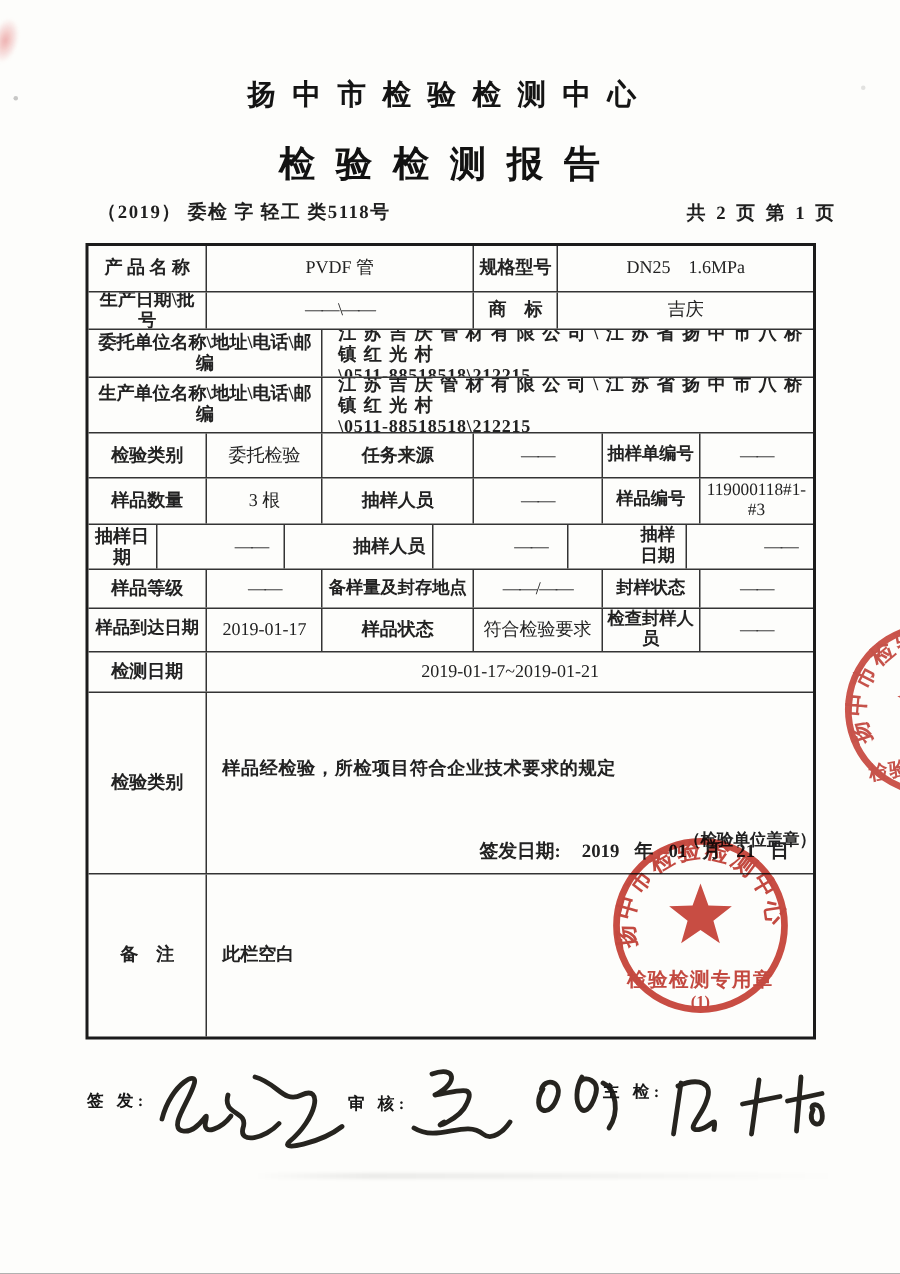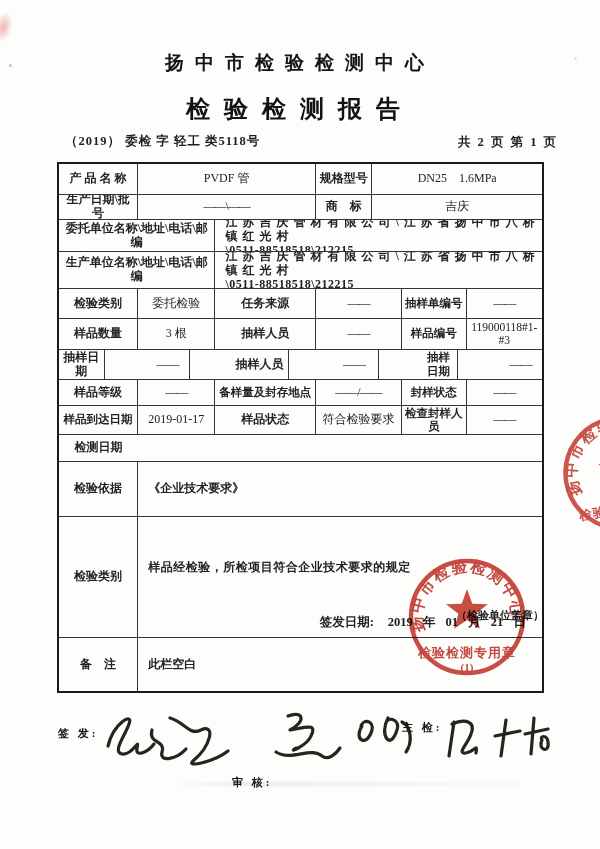"2019-01-17~2019-01-21" div.td { html: none -> <div>2019-01-17~2019-01-21</div> }
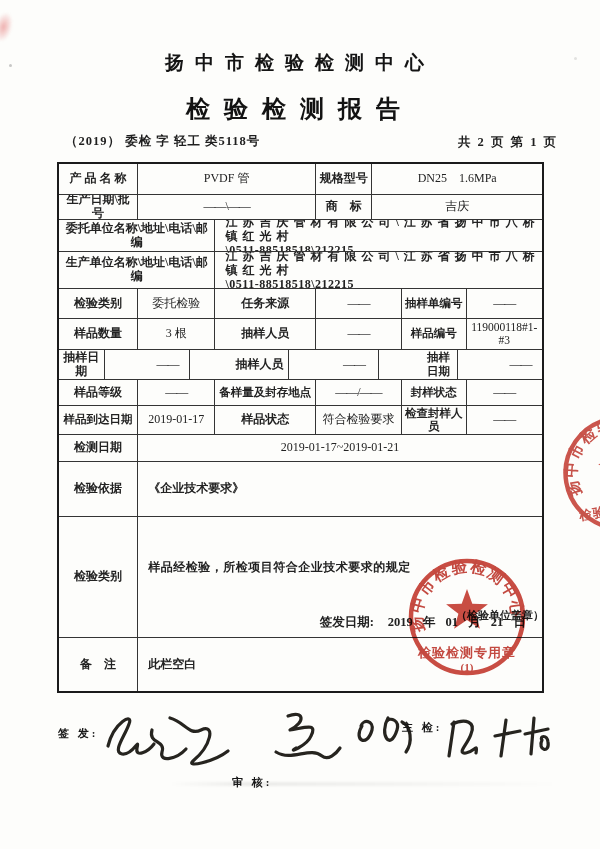"检验依据" div.tr { html: <div> <div>检验依据</div> <div>《企业技术要求》</div> </div> -> none }
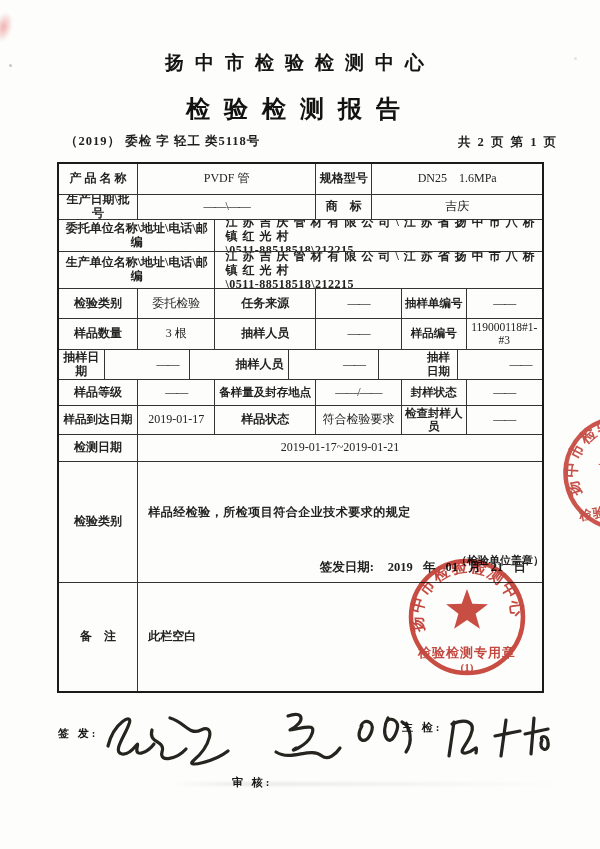"审 核:" span.siglabel { margin-top: 47px -> none }
